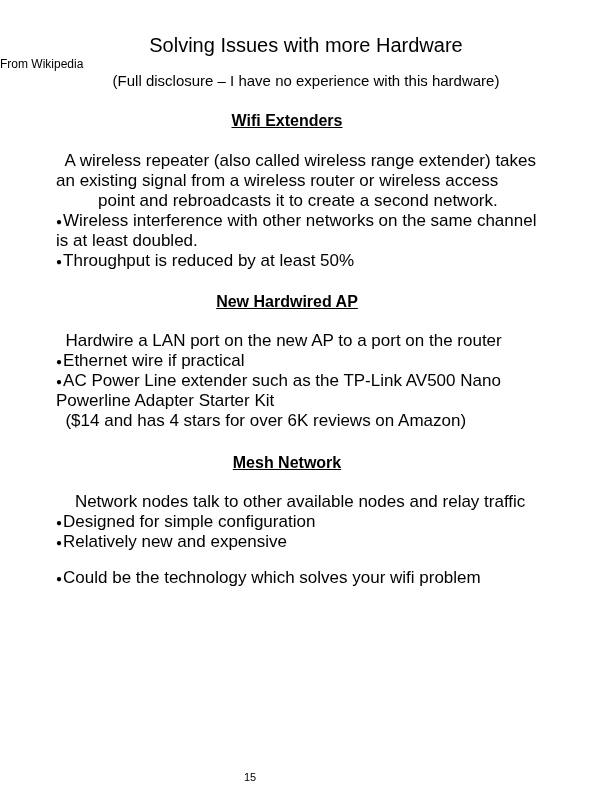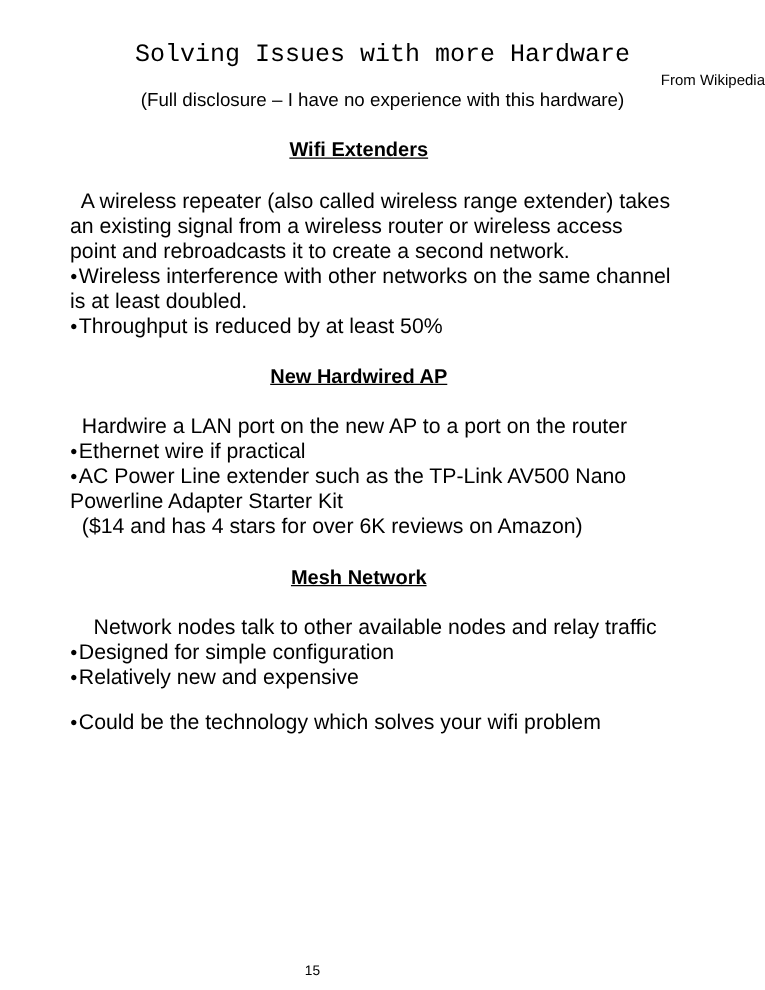"Solving Issues with more Hardware" .title { font-family: Liberation Mono, monospace -> none }
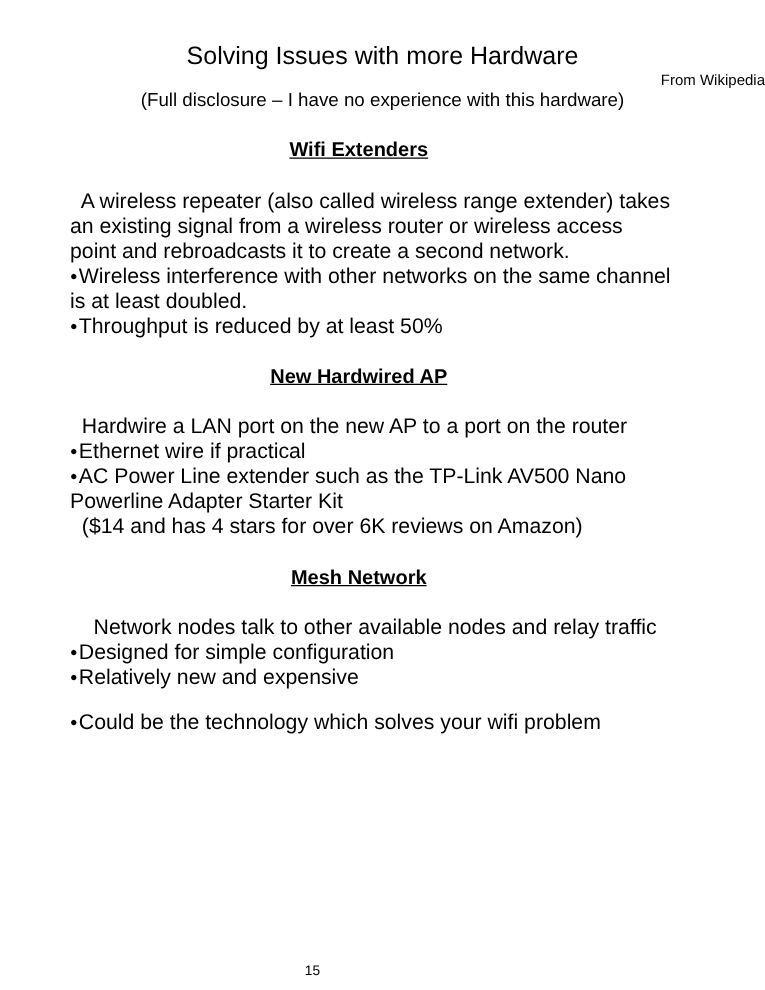"From Wikipedia" .subtitle { text-align: right -> left }
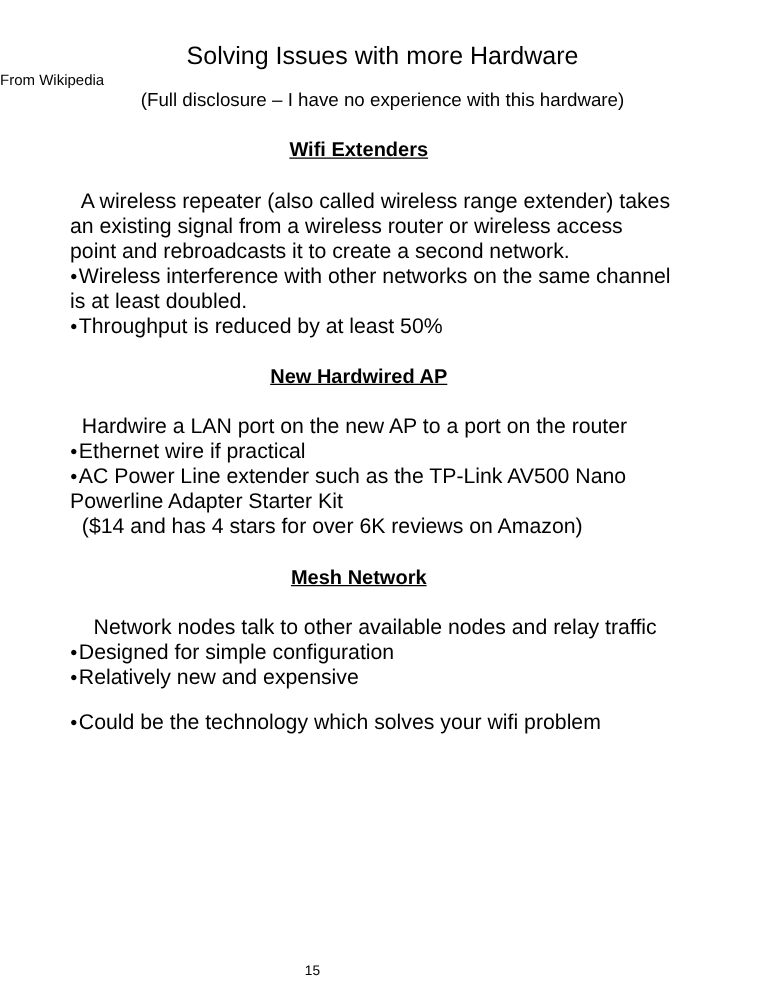"point and rebroadcasts it to" div.abs { margin-left: none -> 42px }
